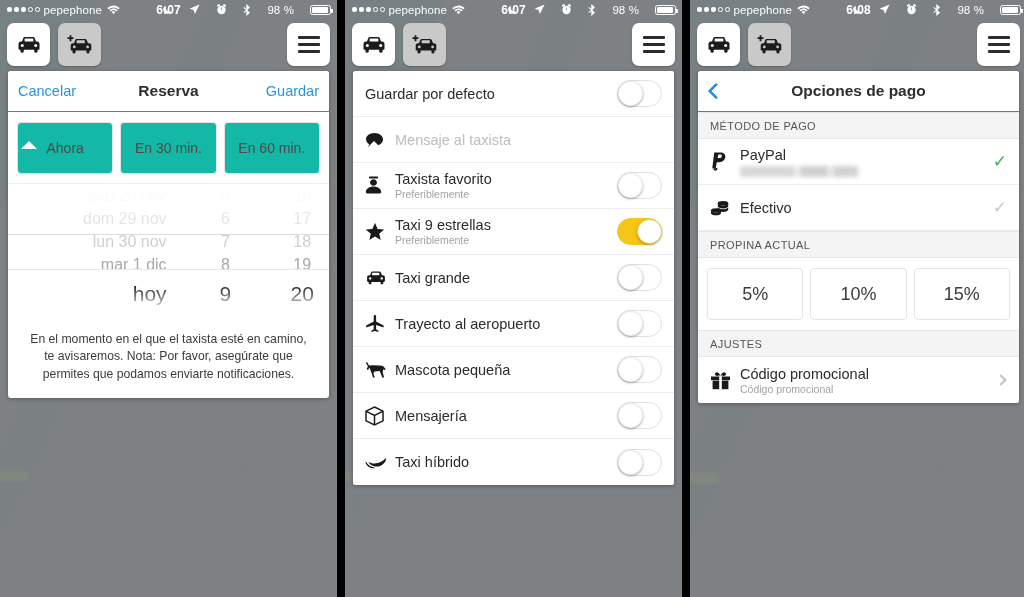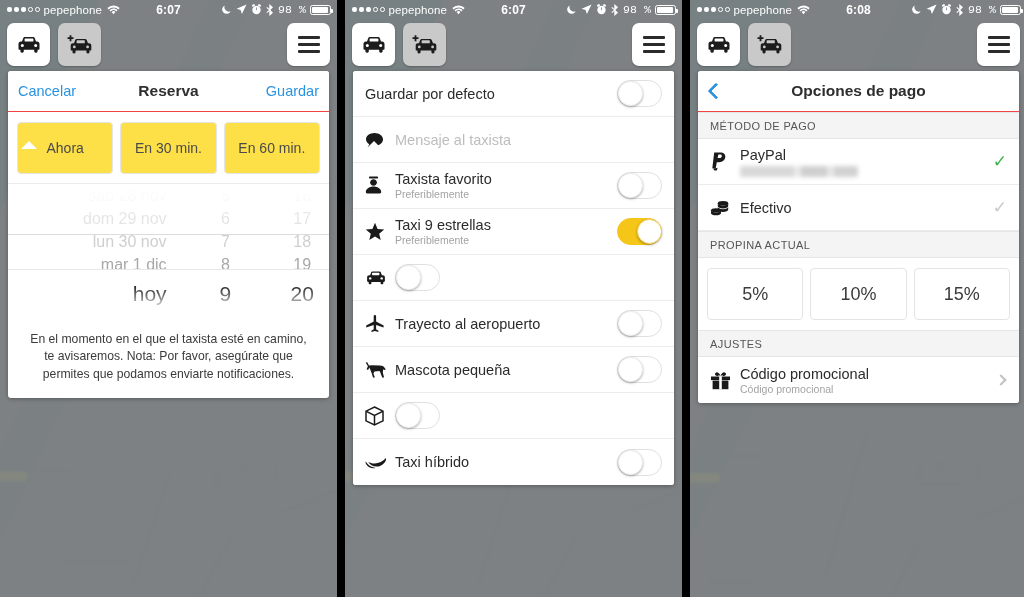"98 %" .sb-right { font-family: Liberation Mono, monospace -> none; gap: 4px -> 16px }
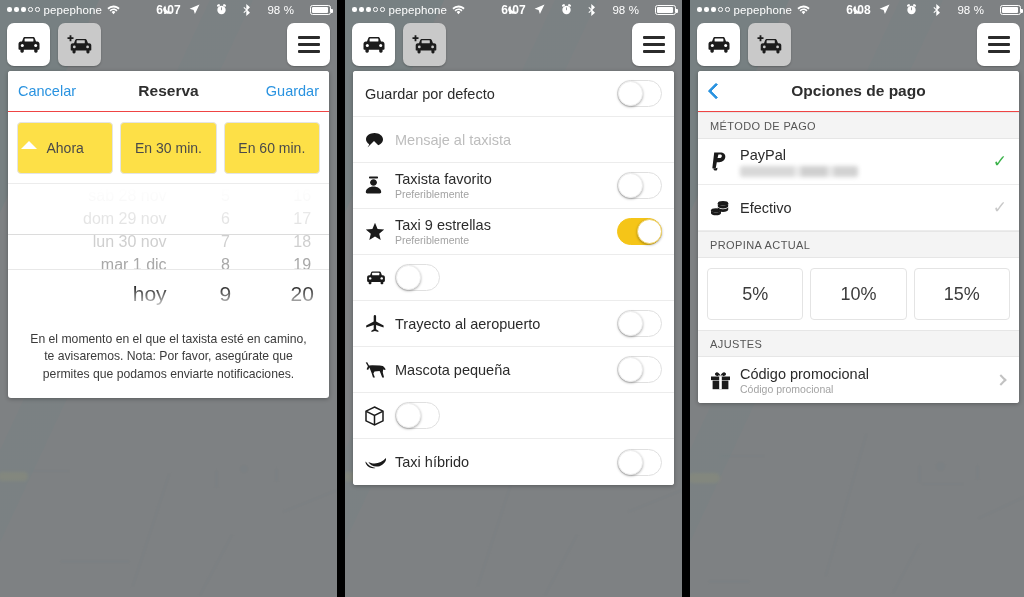"Ahora" .quick { background: #fde047 -> #14b8a6 }
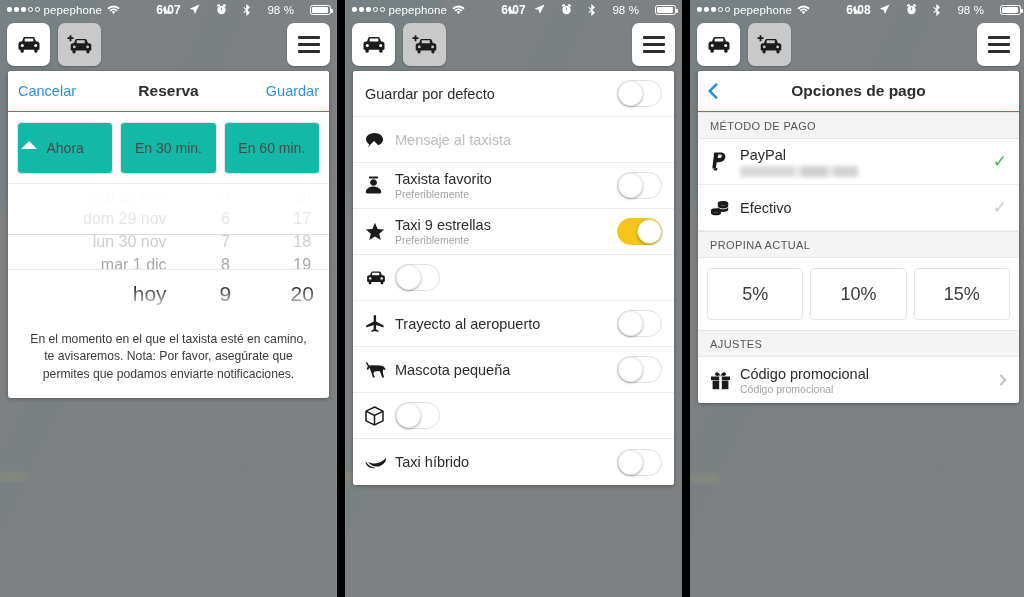"Taxi grande" div.rtext { html: none -> <div> <span>Taxi grande</span> </div> }
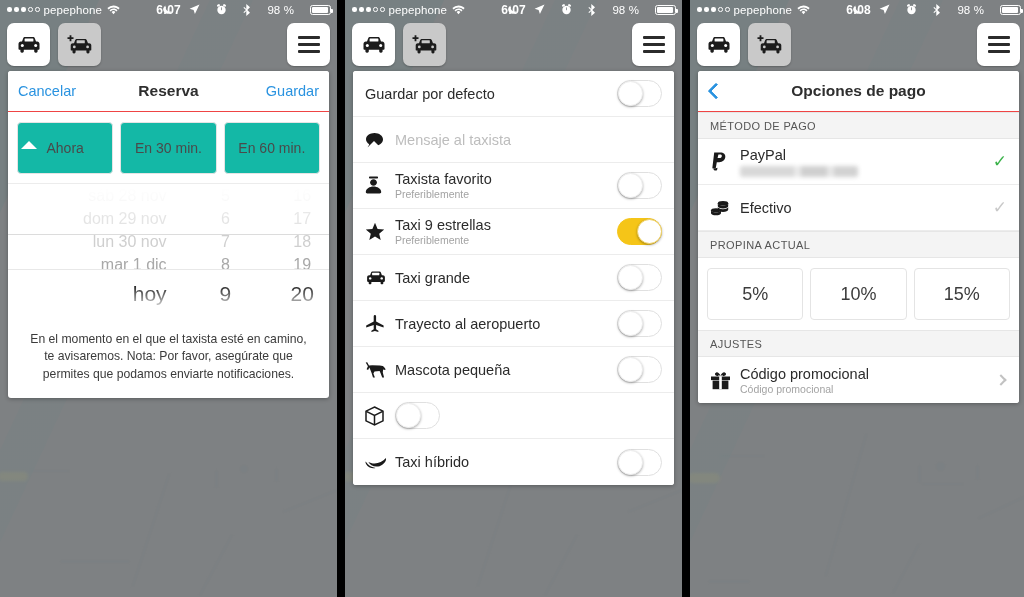"Mensajería" div.rtext { html: none -> <div> <span>Mensajería</span> </div> }
